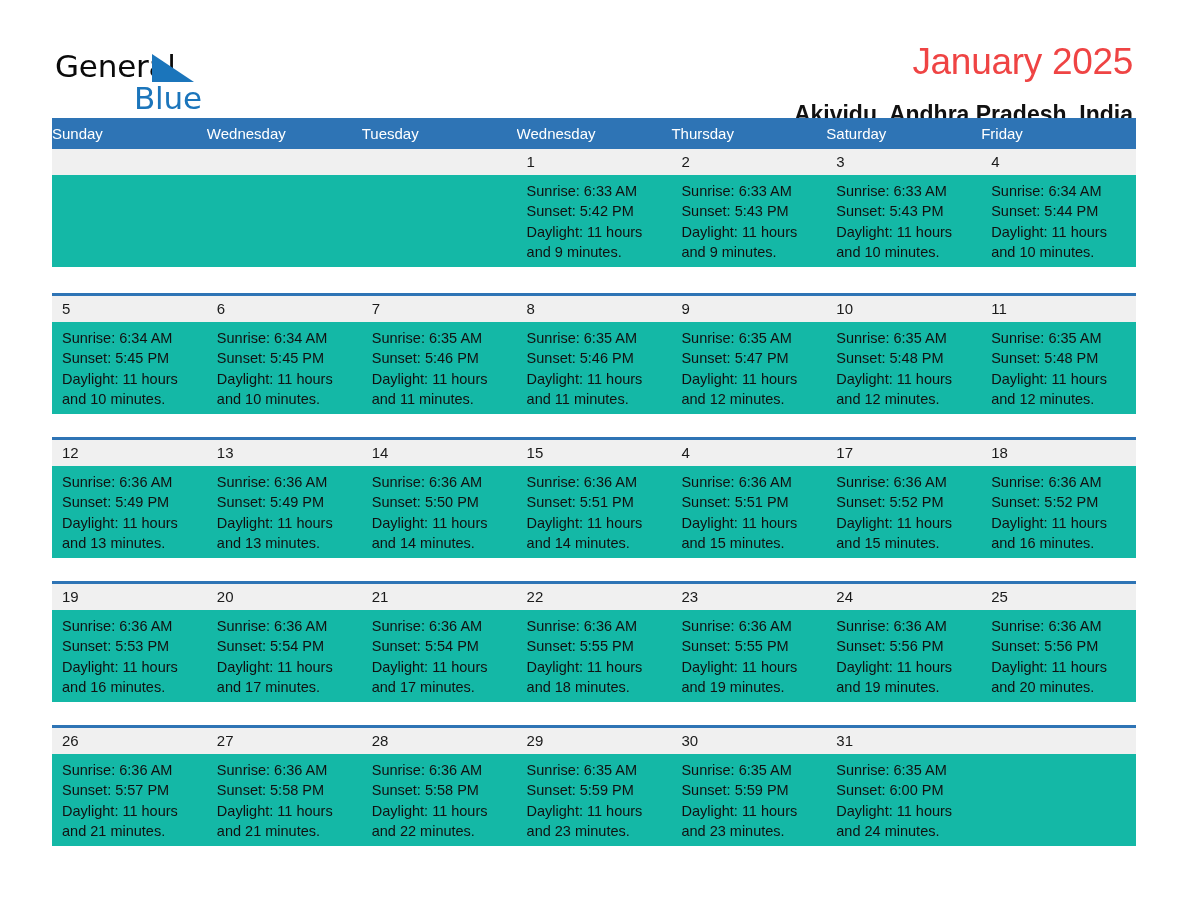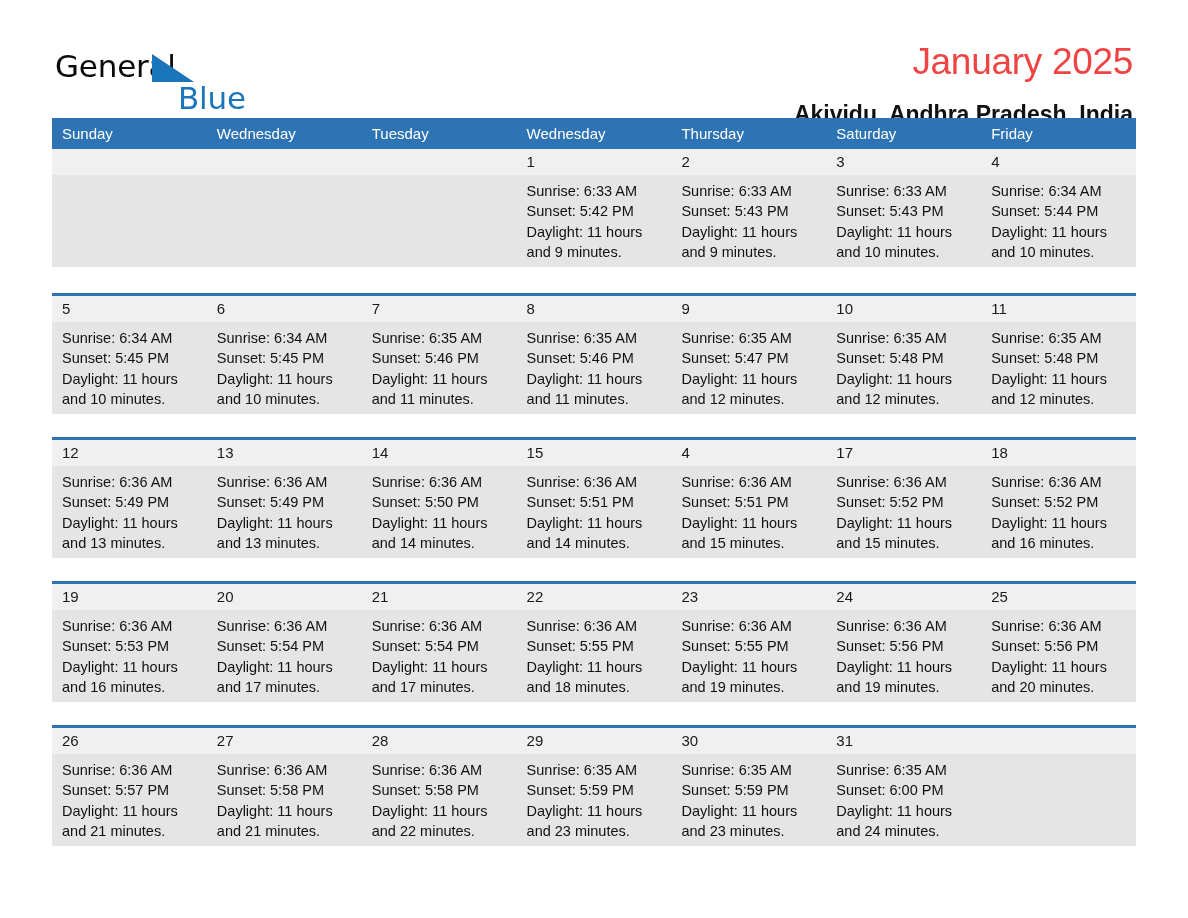"Blue" .logo-line2 { margin-left: 44px -> none }
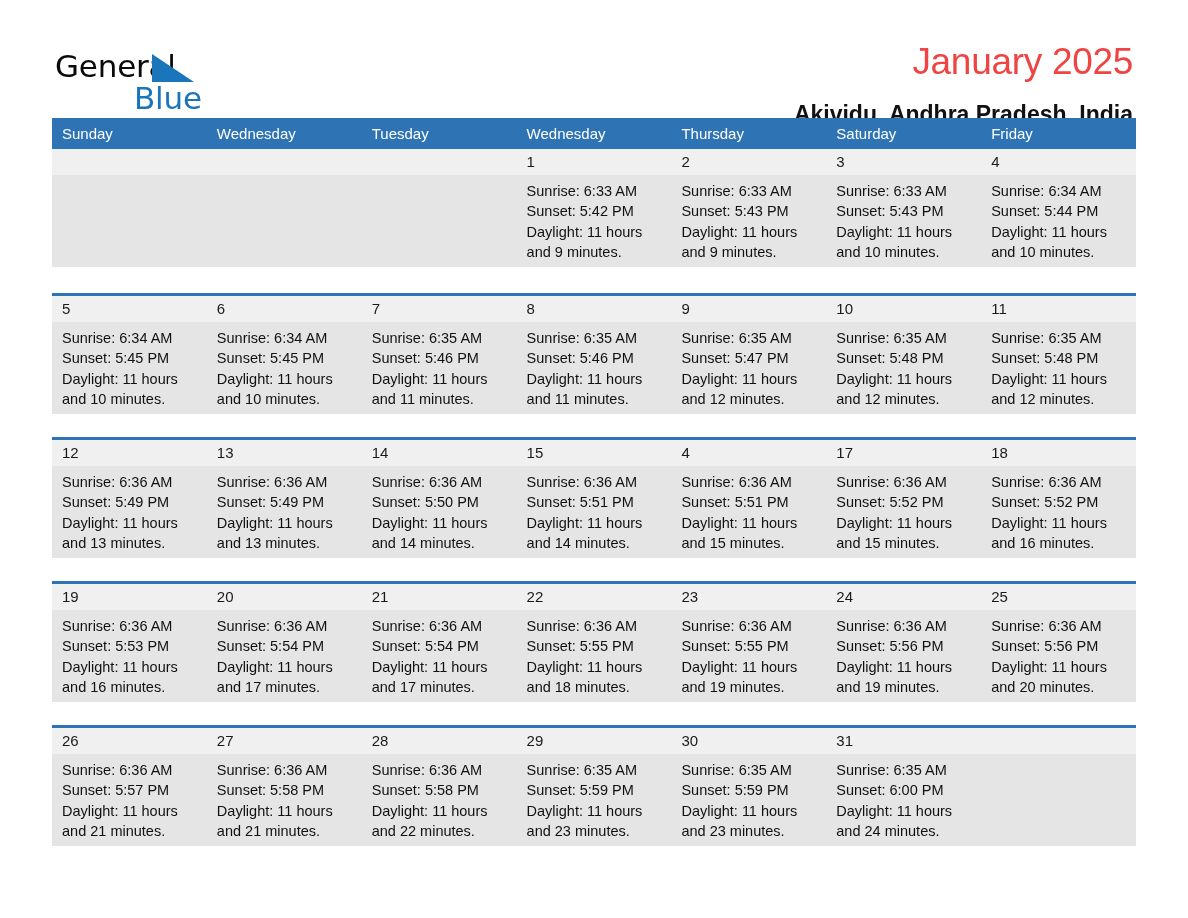"Sunday" .cal-header .dow { padding-left: 10px -> none }
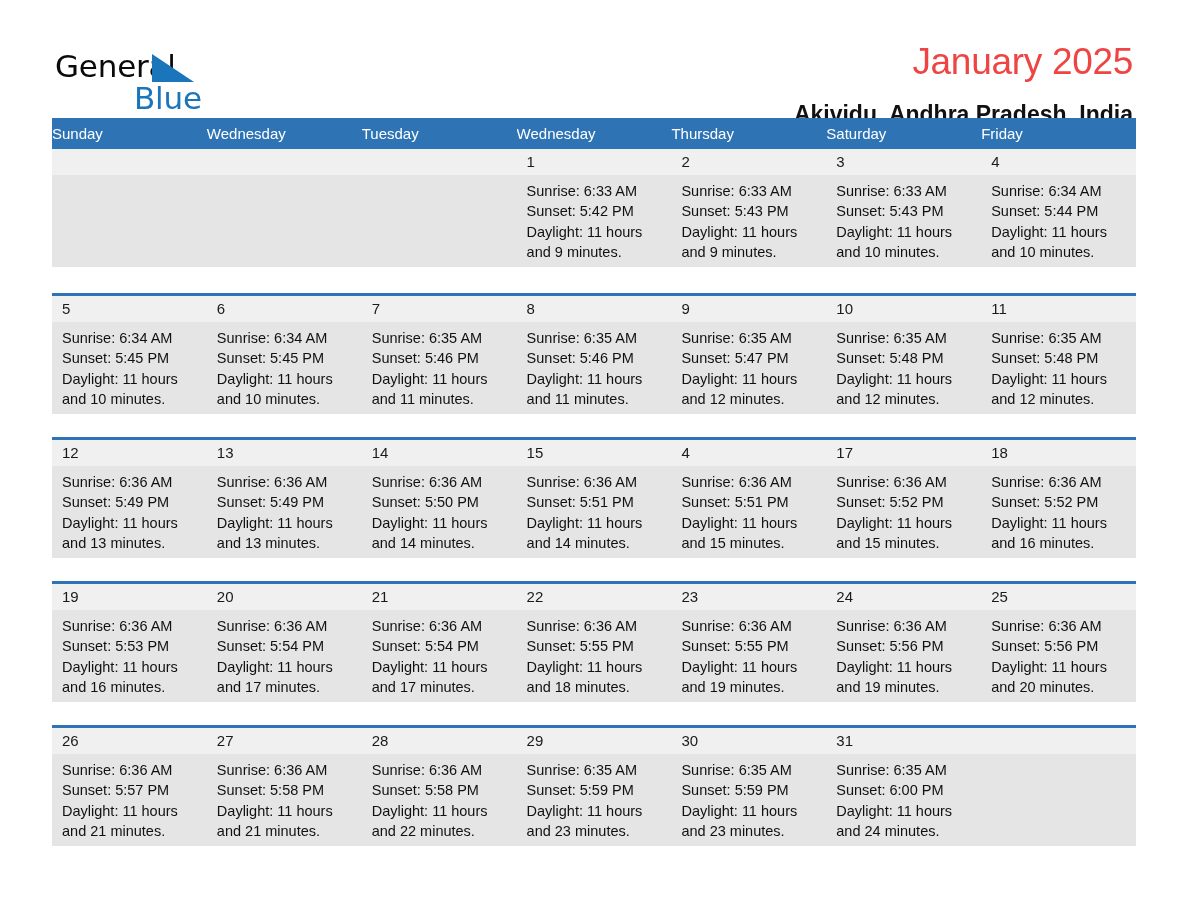"Sunrise: 6:33 AM" .week .bodies { background: #e5e5e5 -> #14b8a6 }
